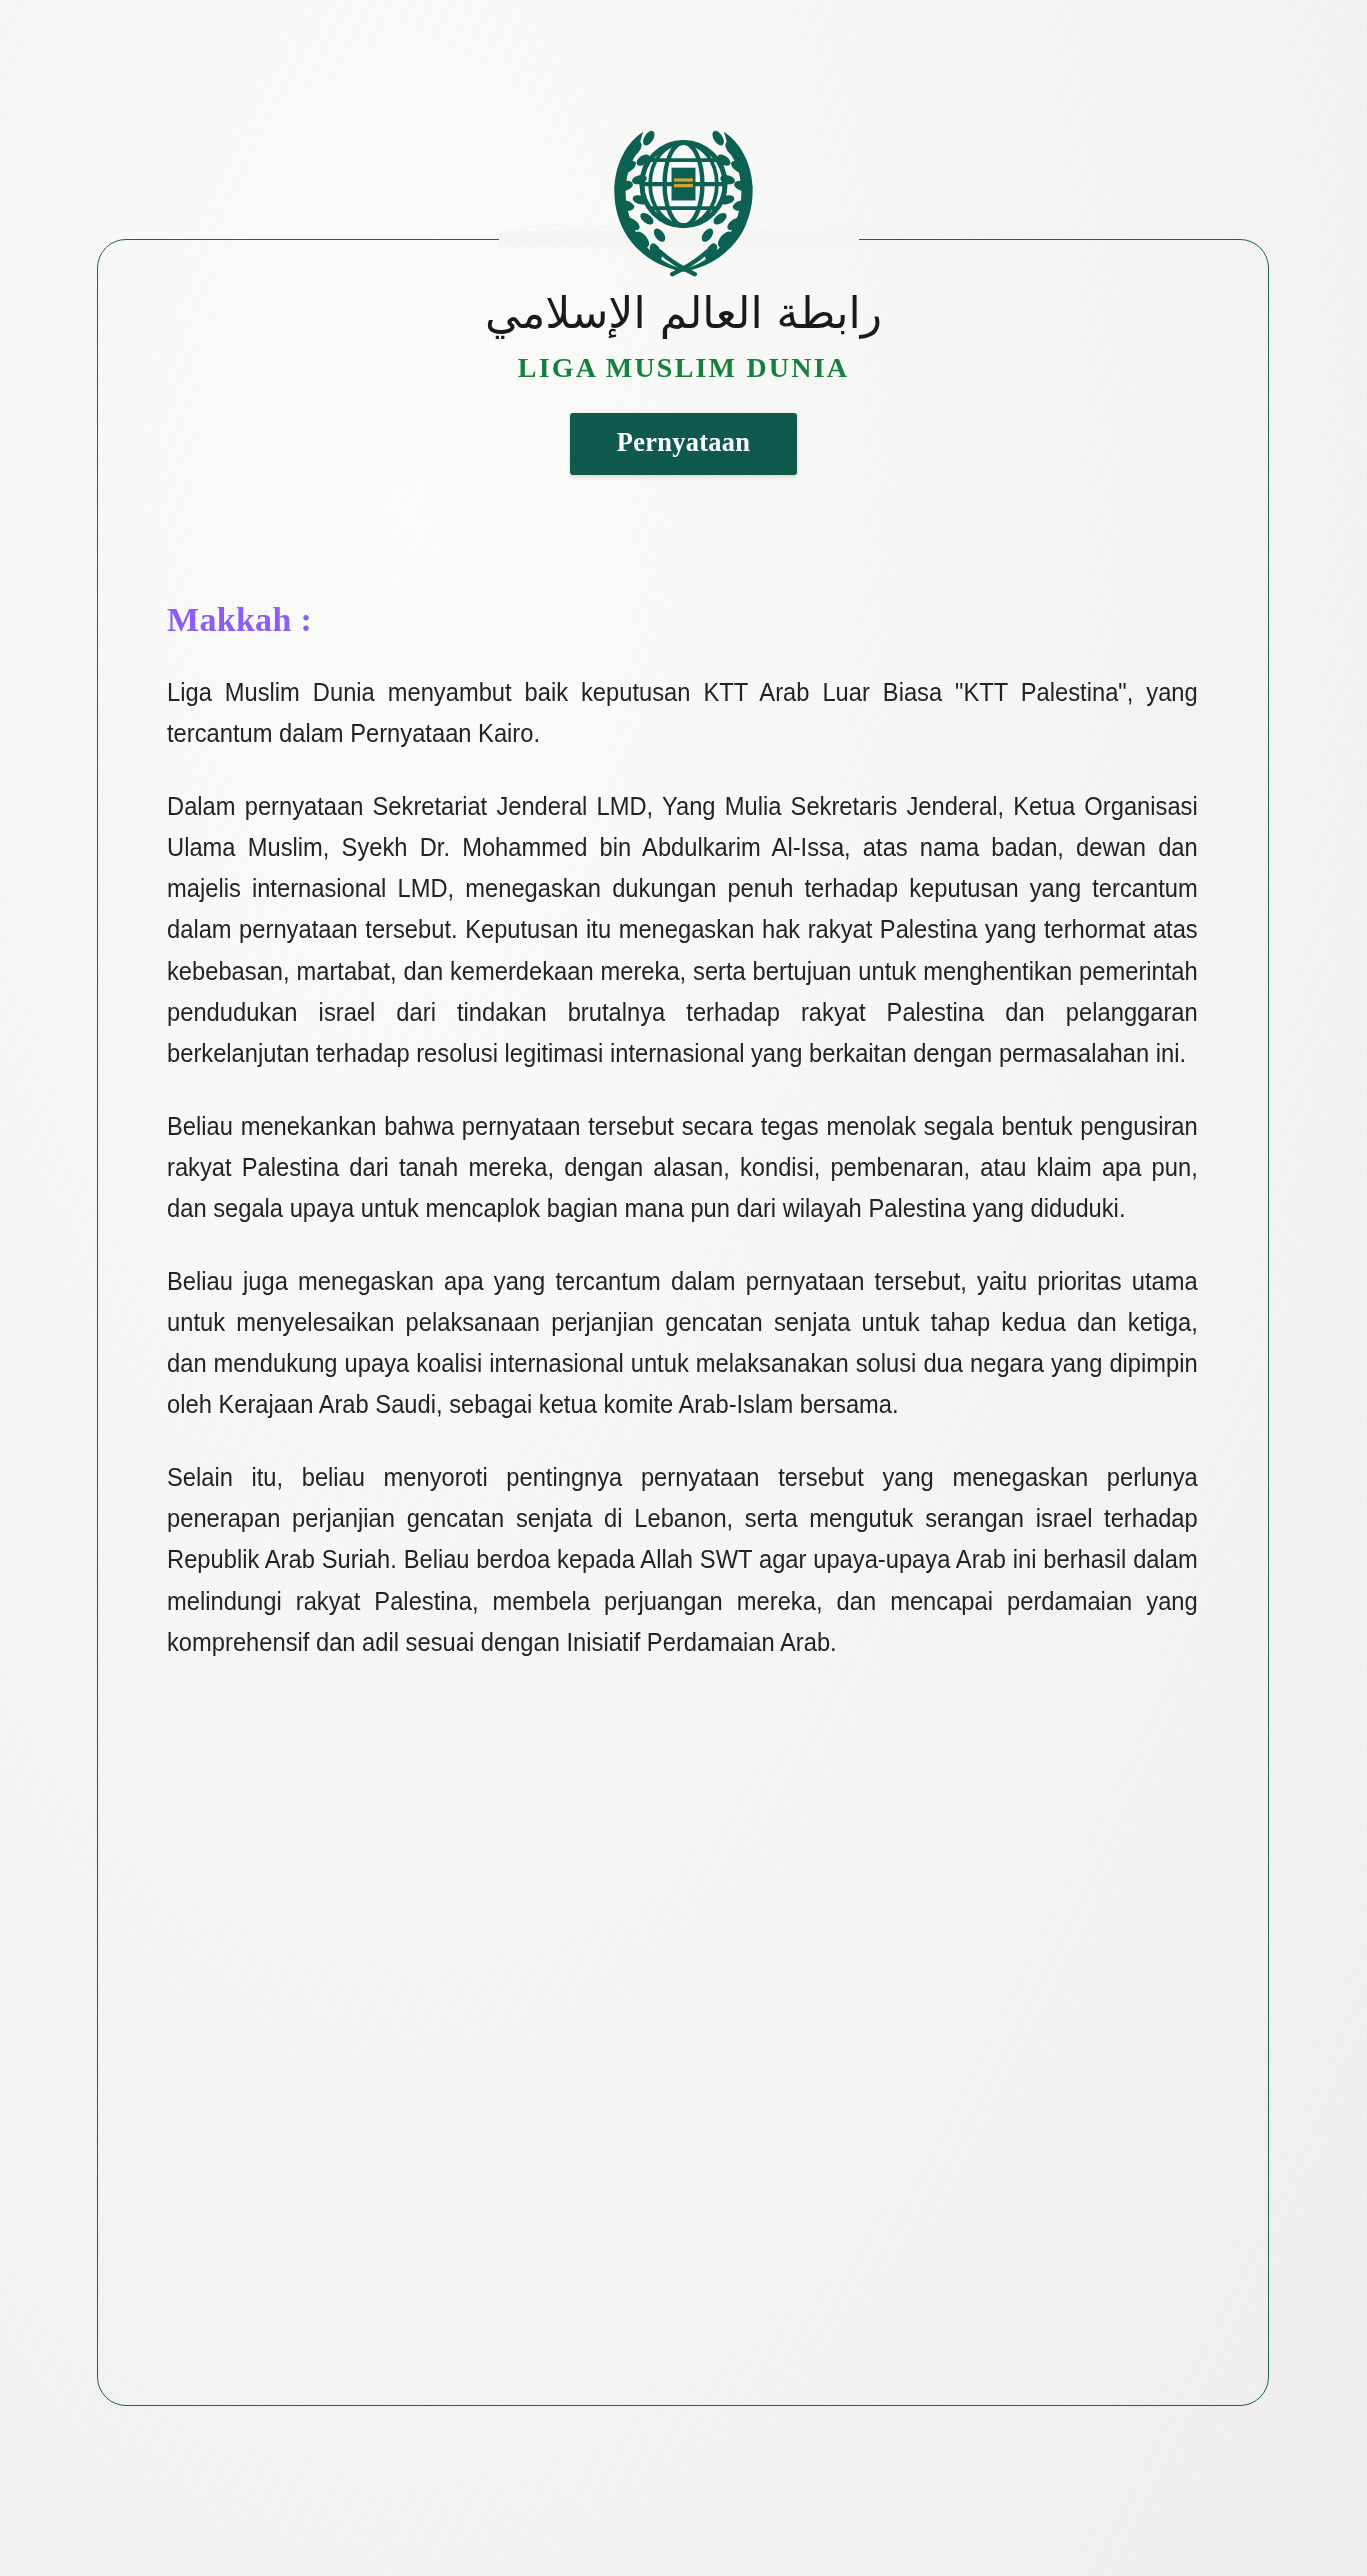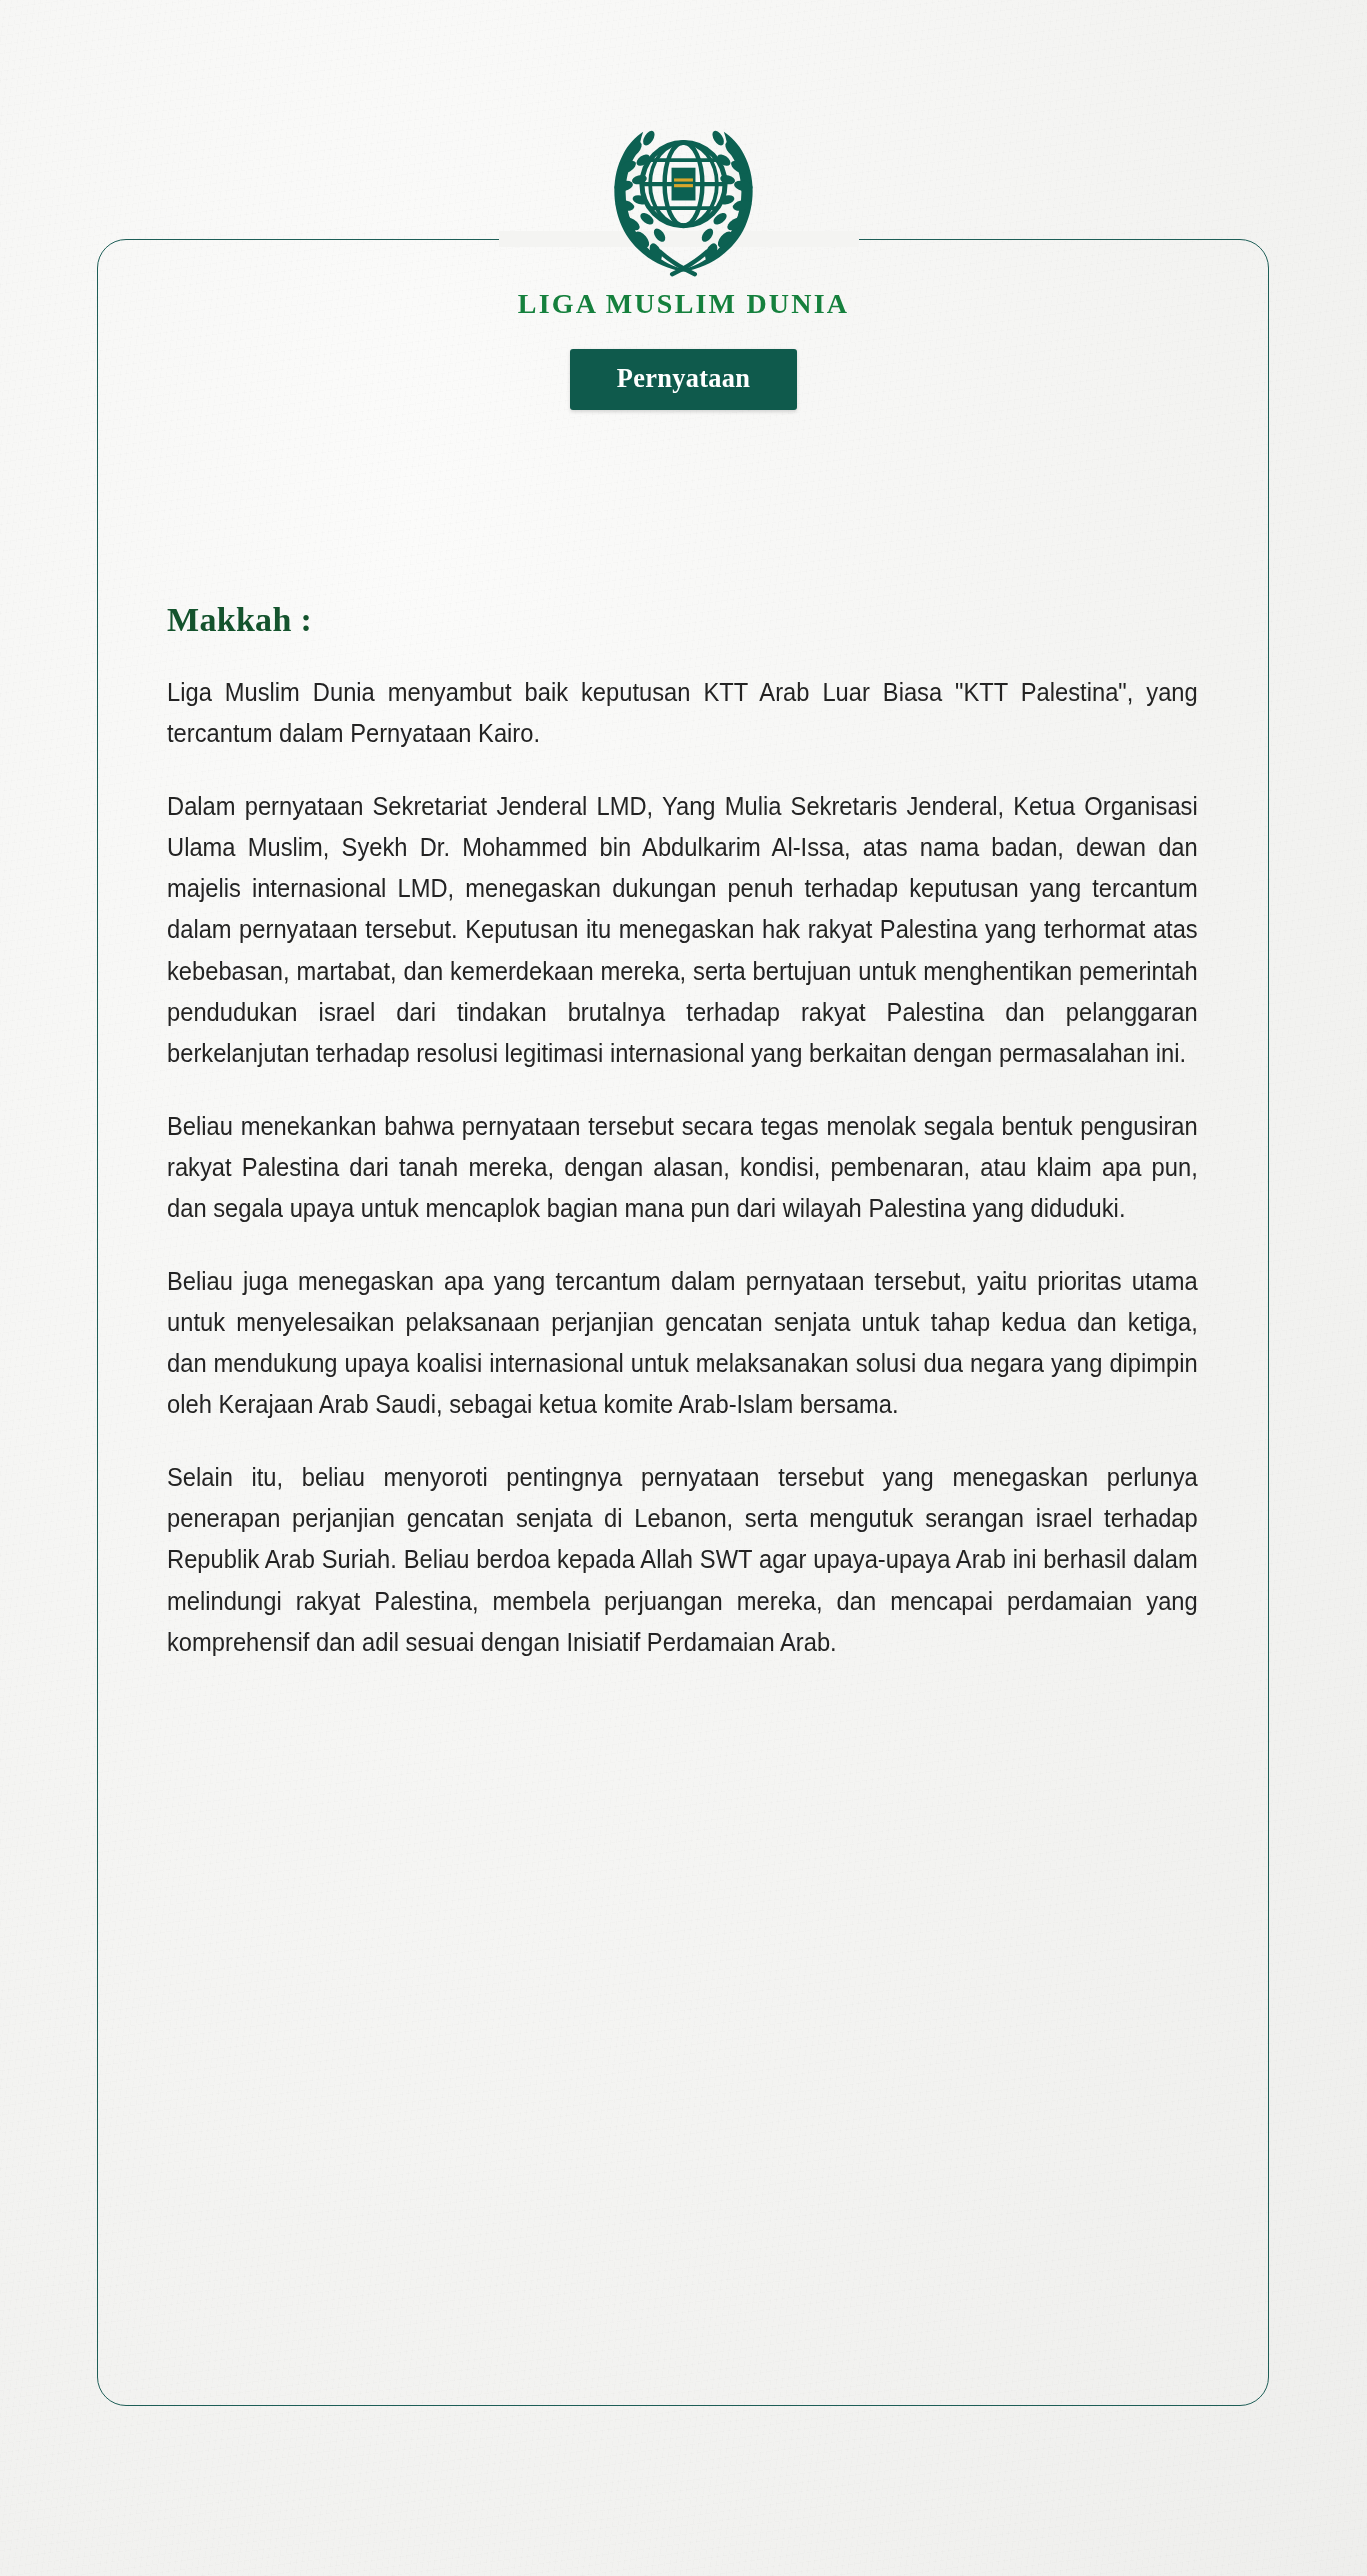"رابطة العالم الإسلامي" div.arabic-title { html: none -> <div> <span>رابطة العالم الإسلامي</span> </div> }
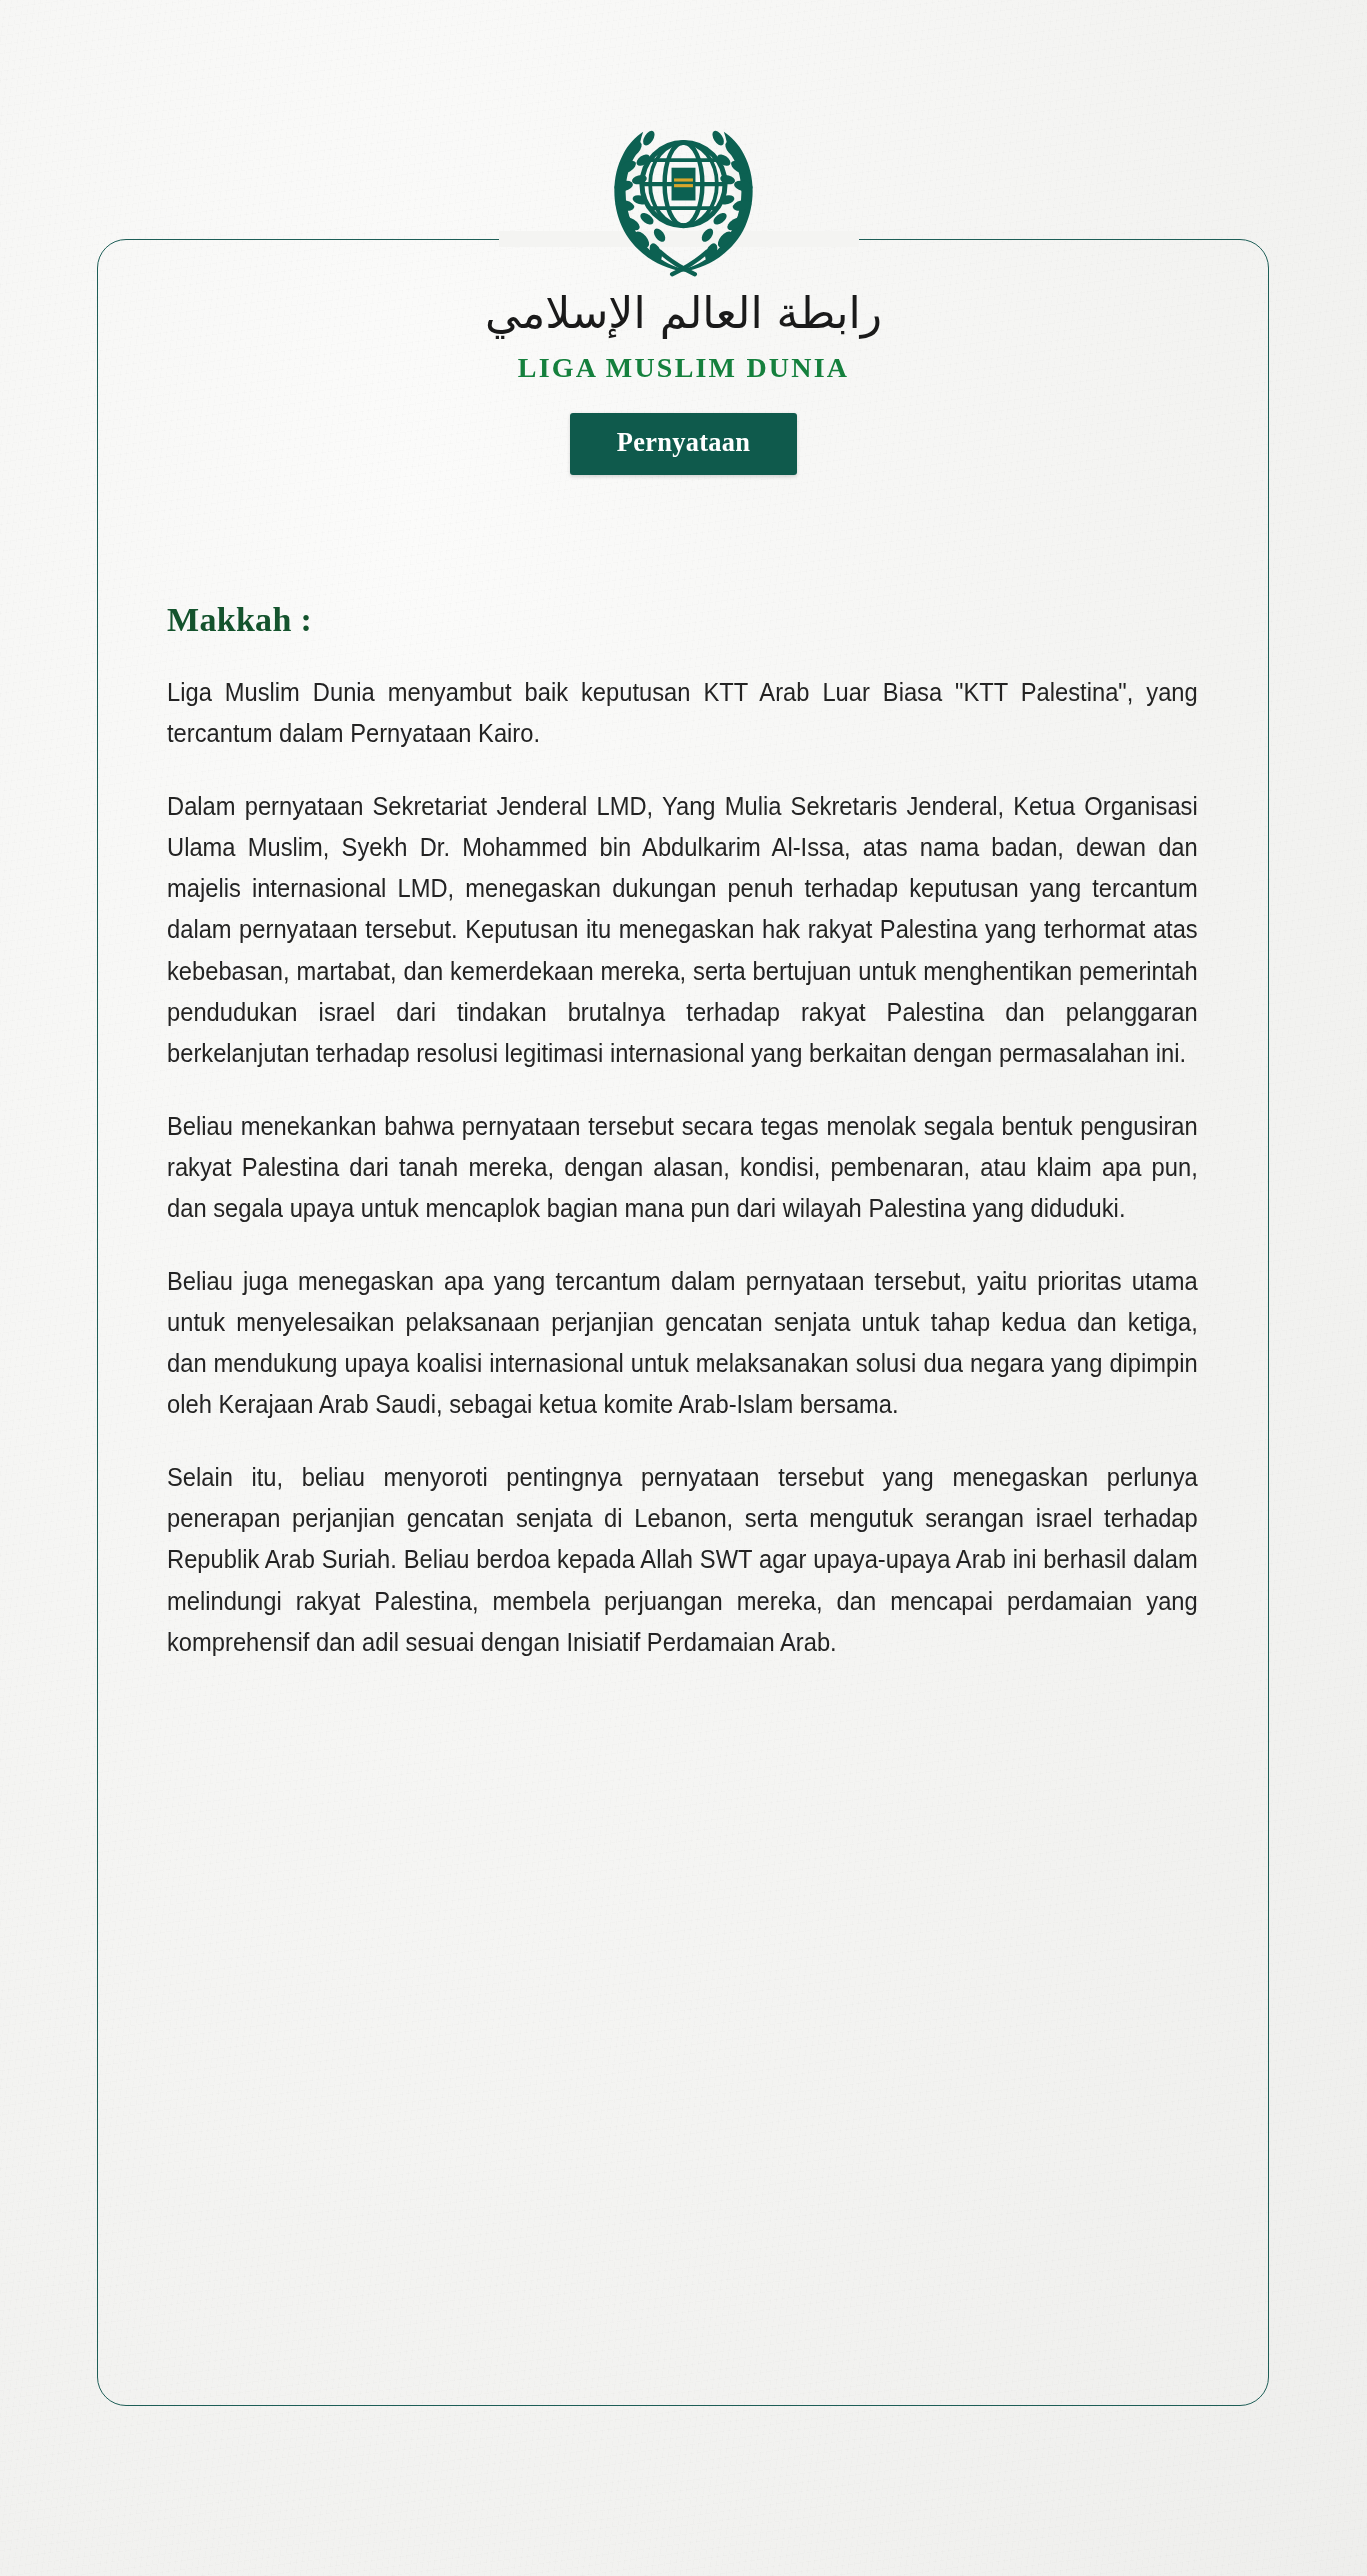"Makkah :" .section-heading { color: #14532d -> #8b5cf6 }
